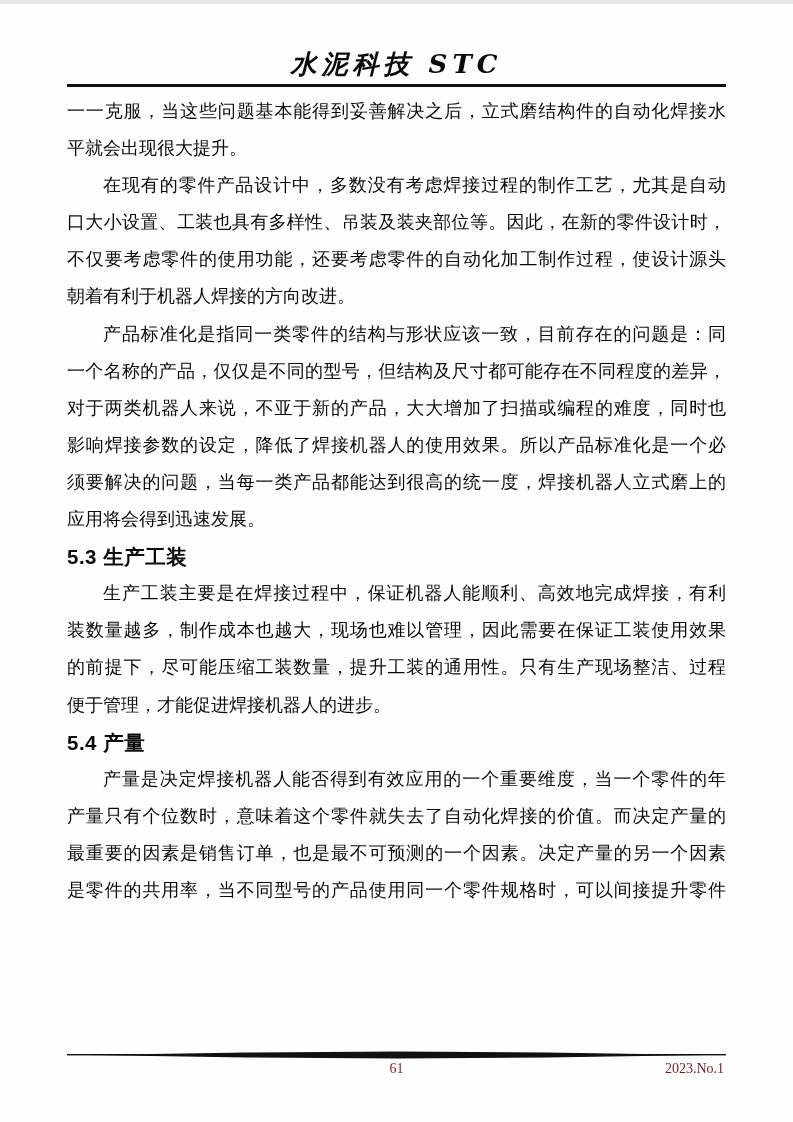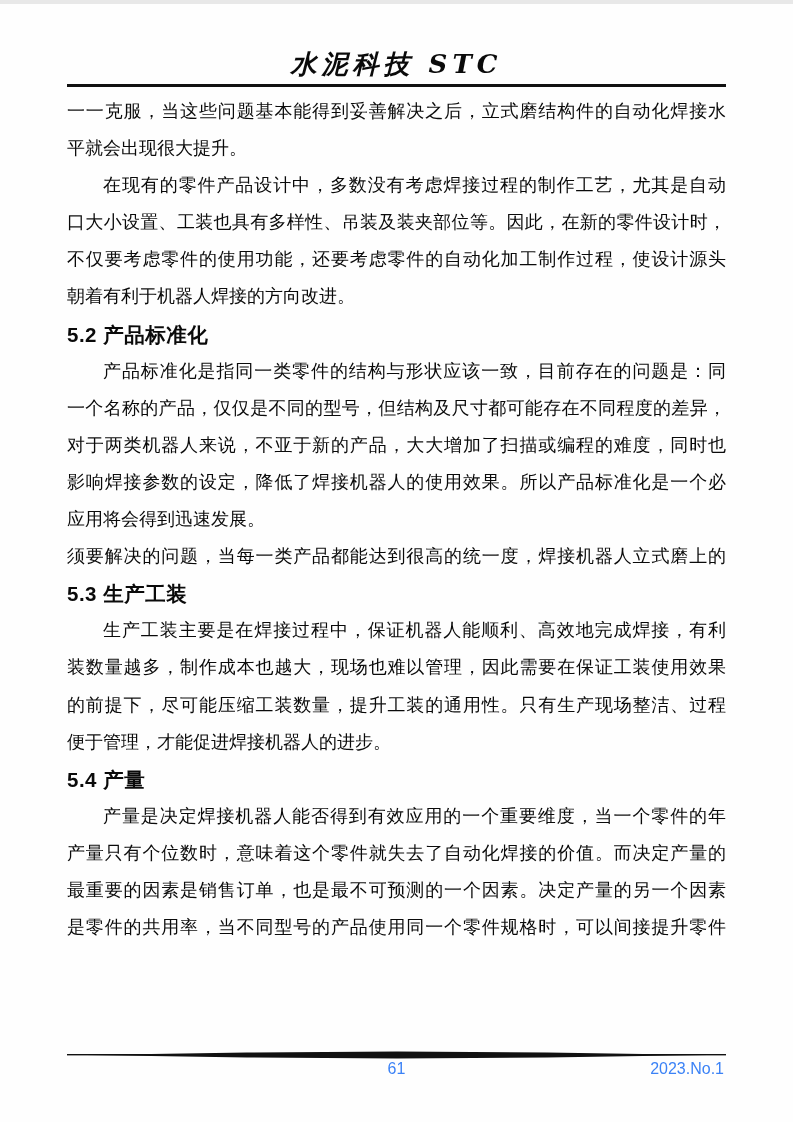"5.2 产品标准化" h2.row { html: <h2>5.2 产品标准化</h2> -> none }
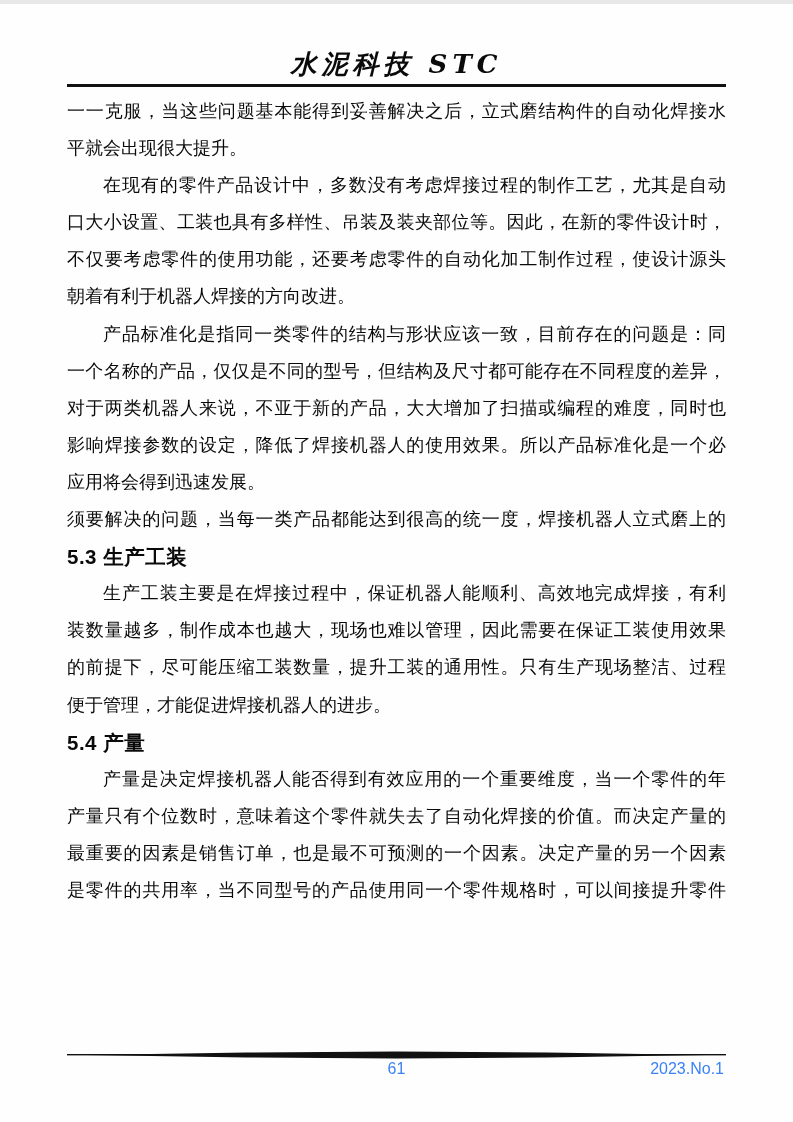"应用将会得到迅速发展。" div.row { order: before "须要解决的问题，当每一类产品都能达到很高的统一度，焊接机器人立式磨上的" -> after "须要解决的问题，当每一类产品都能达到很高的统一度，焊接机器人立式磨上的" }
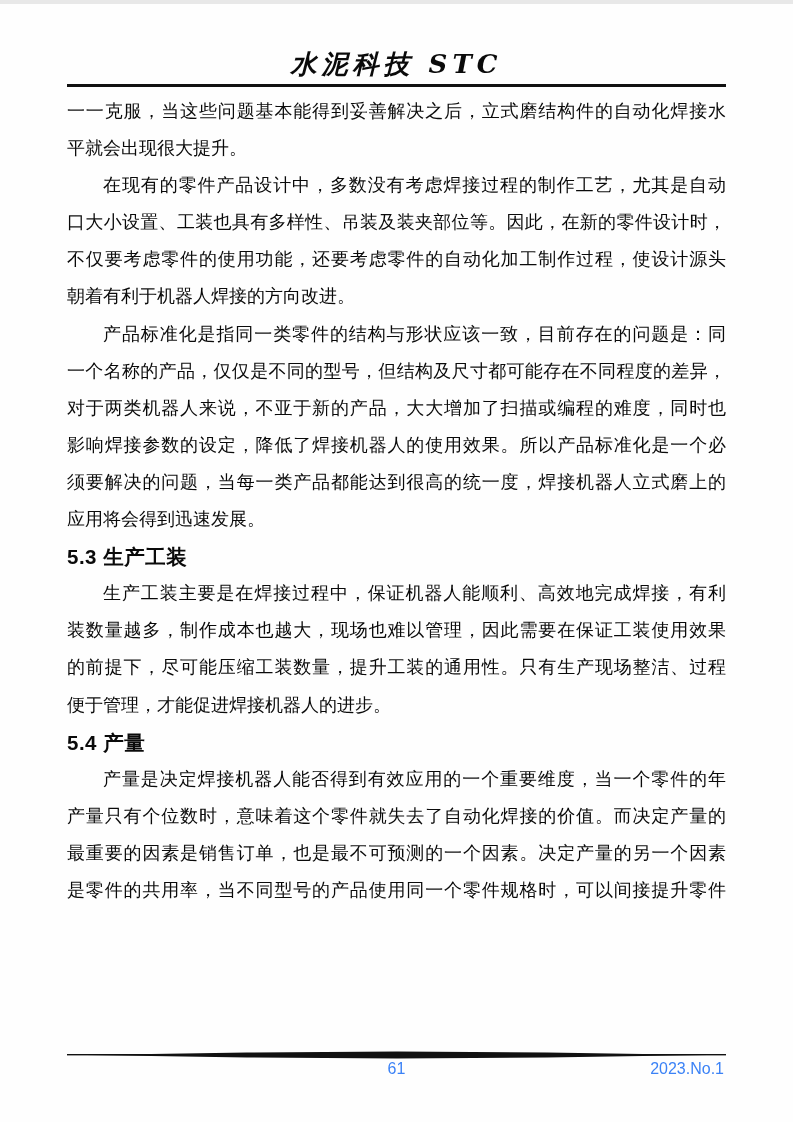"61" .footer-meta { color: #3b82f6 -> #7f1d1d; font-family: Liberation Sans, sans-serif -> Liberation Serif, serif; font-size: 16px -> 14px }
